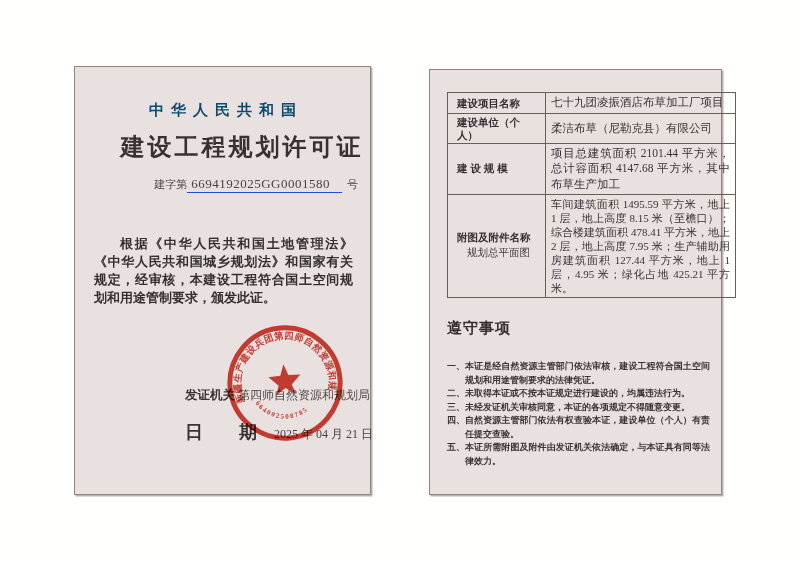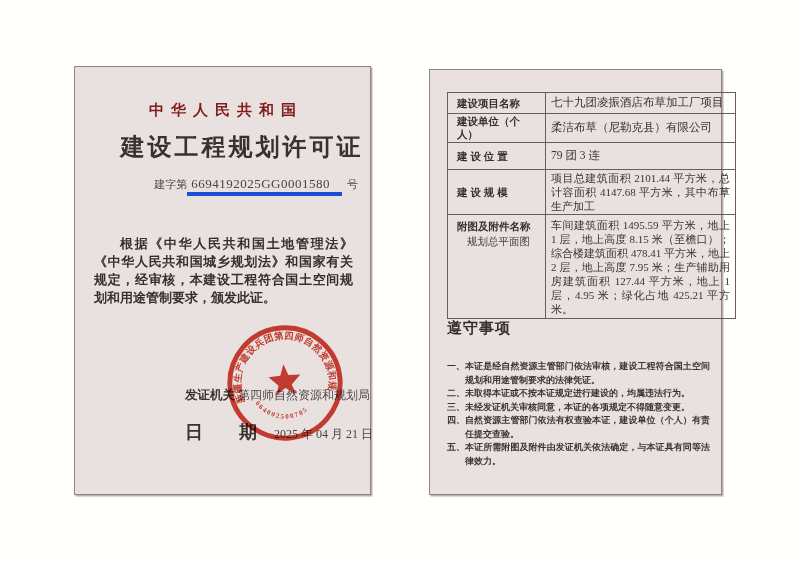"中华人民共和国" .country { color: #7f1d1d -> #0c4a6e }
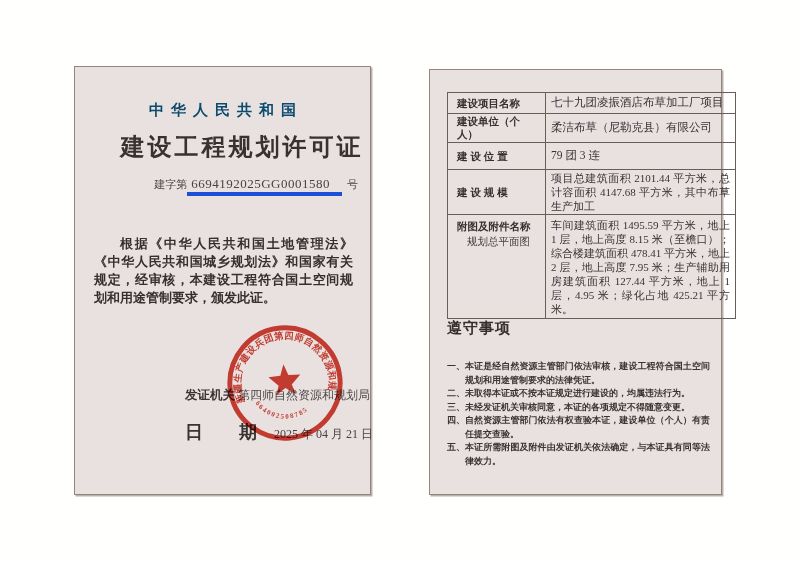"建 设 位 置" tr { html: <tr> <th> <div>建 设 位 置</div> </th> <td> <div>79 团 3 连</div> </td> </tr> -> none }
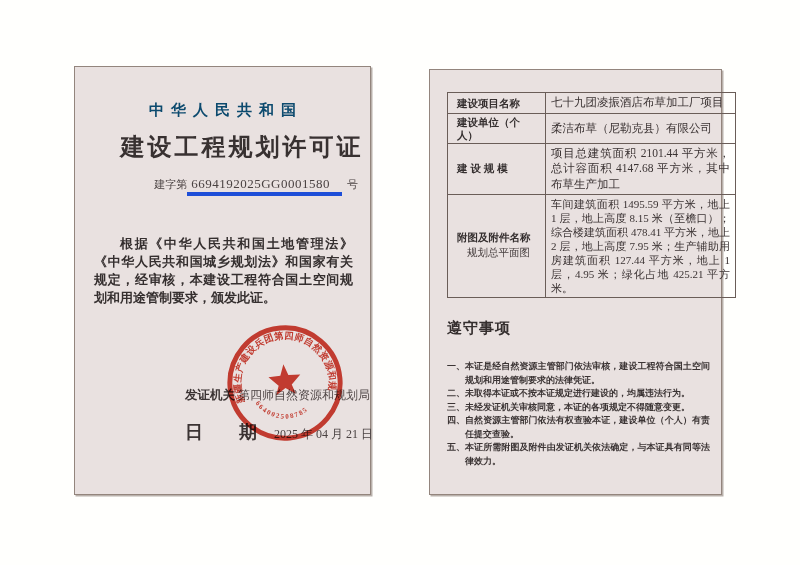"6694192025GG0001580" .certno .num { border-bottom: 4px solid #1d4ed8 -> 1px solid #1d4ed8 }
